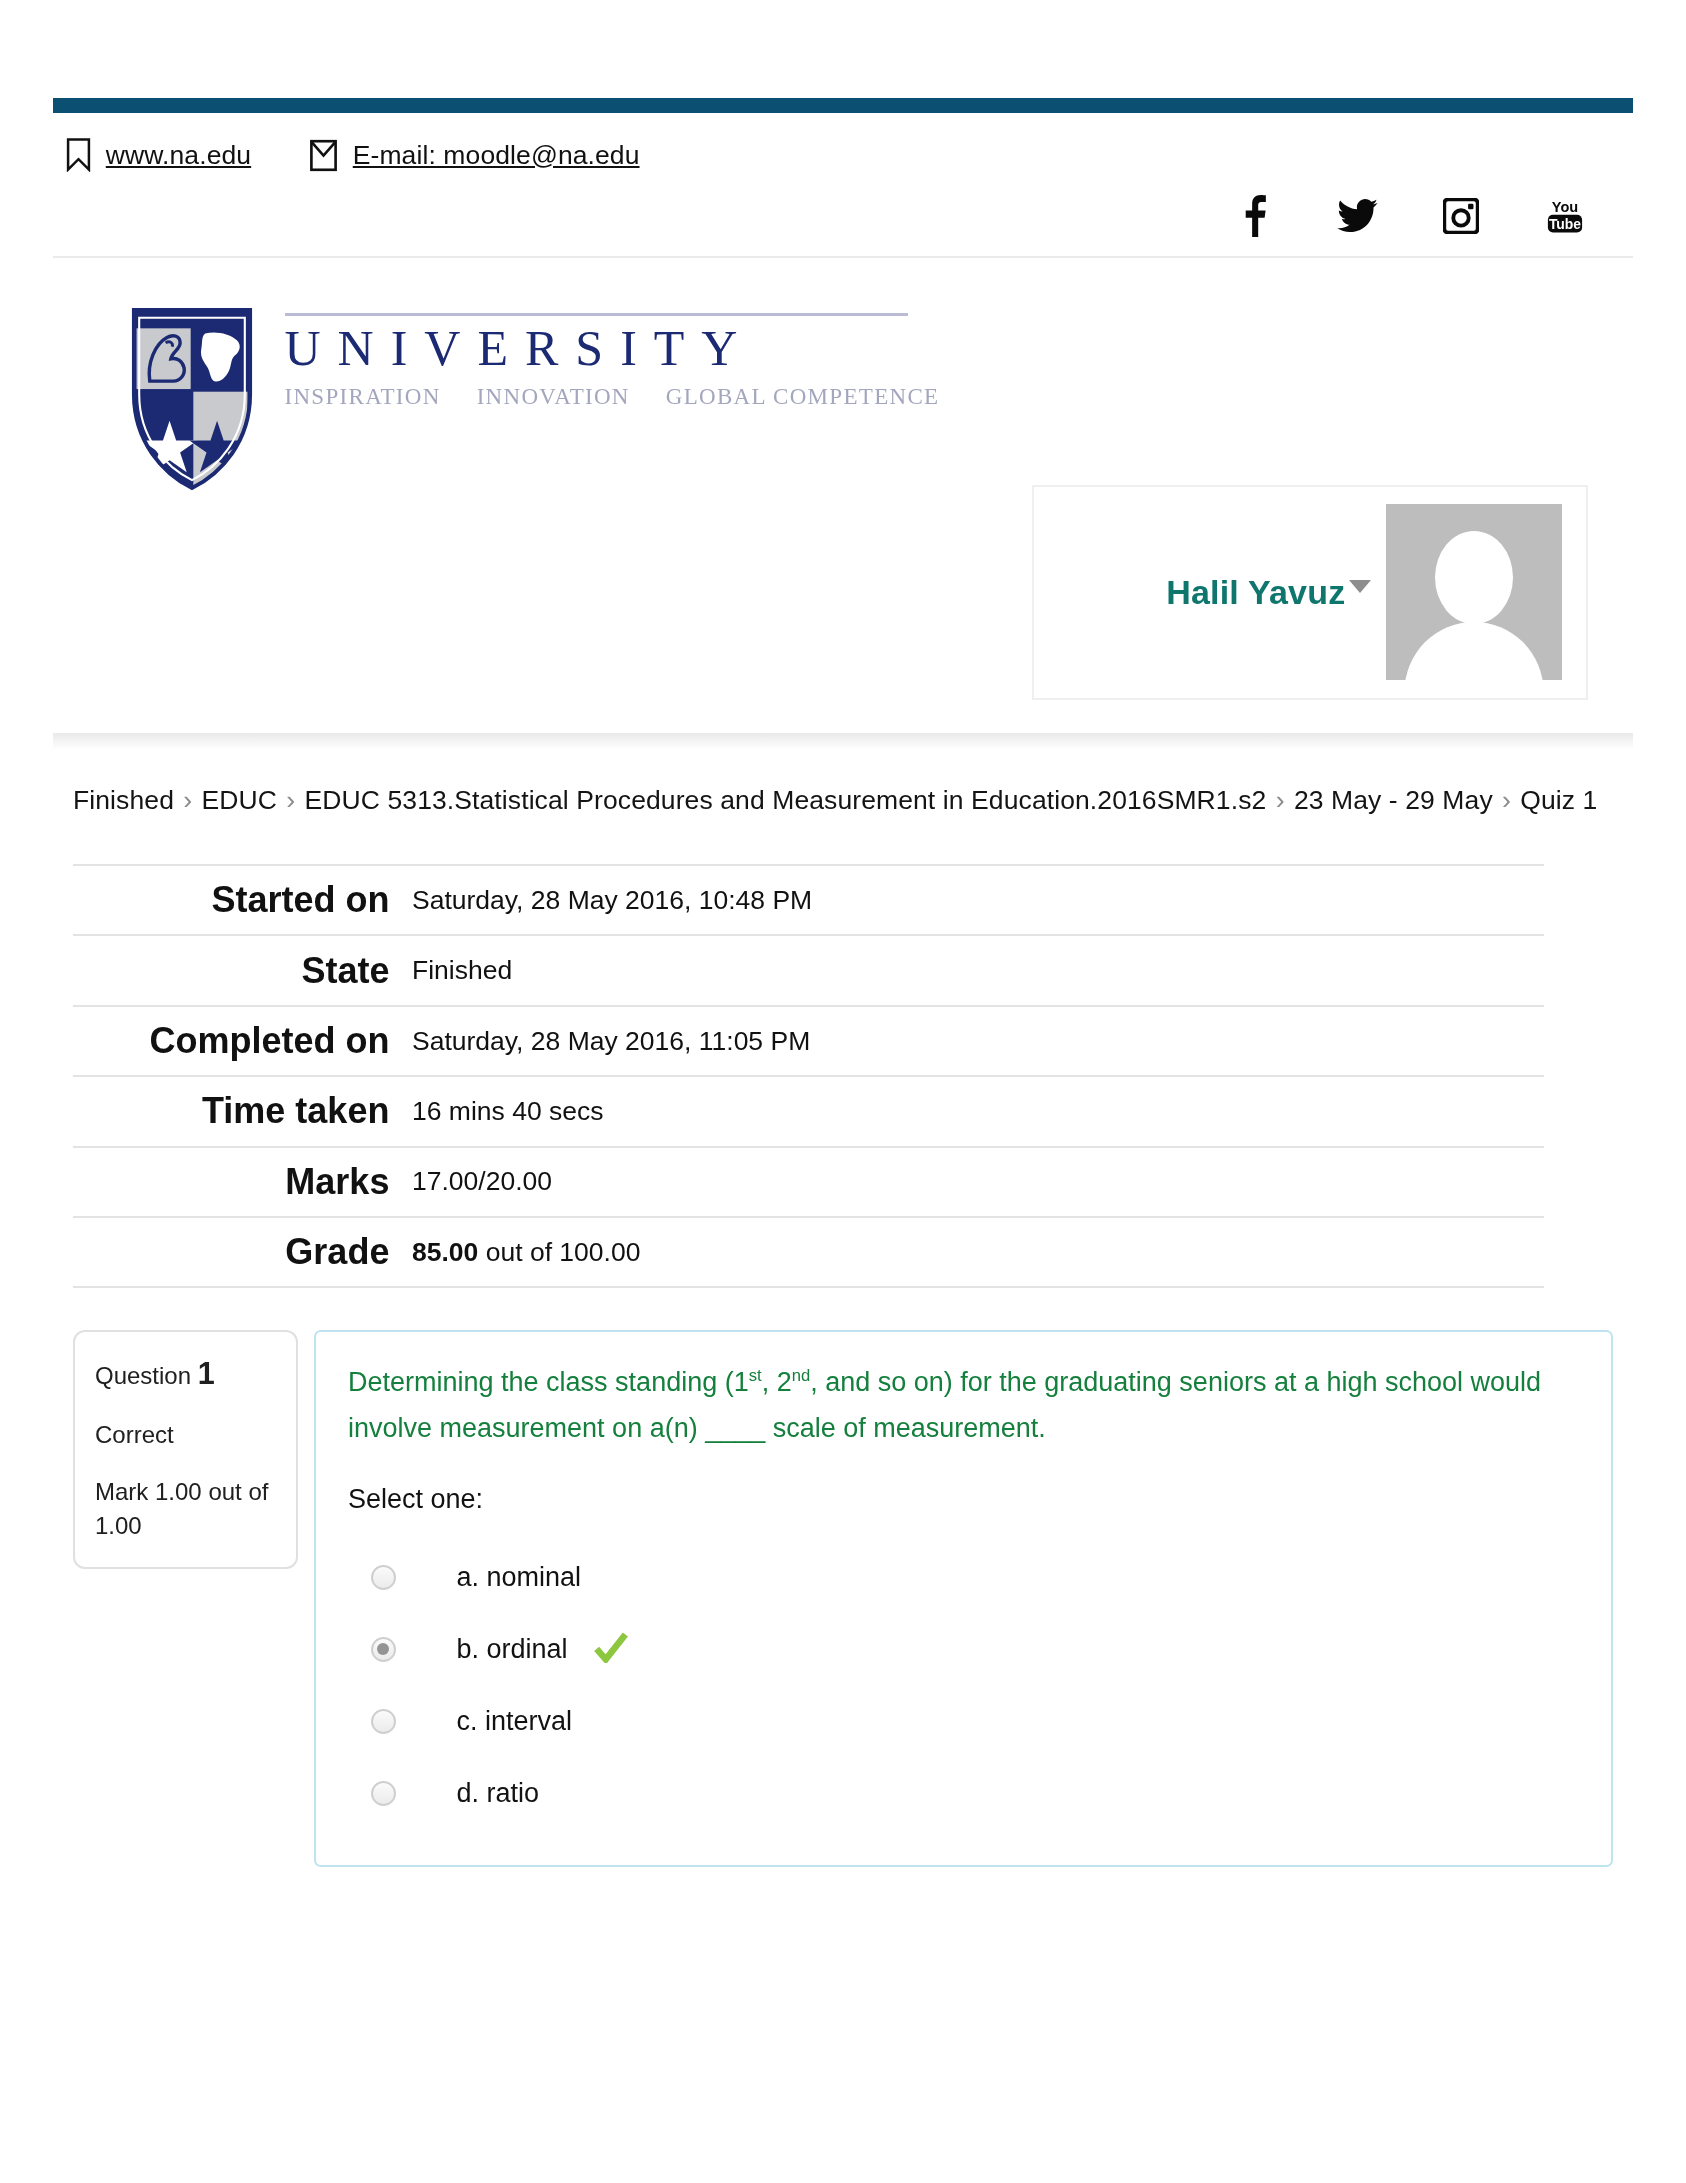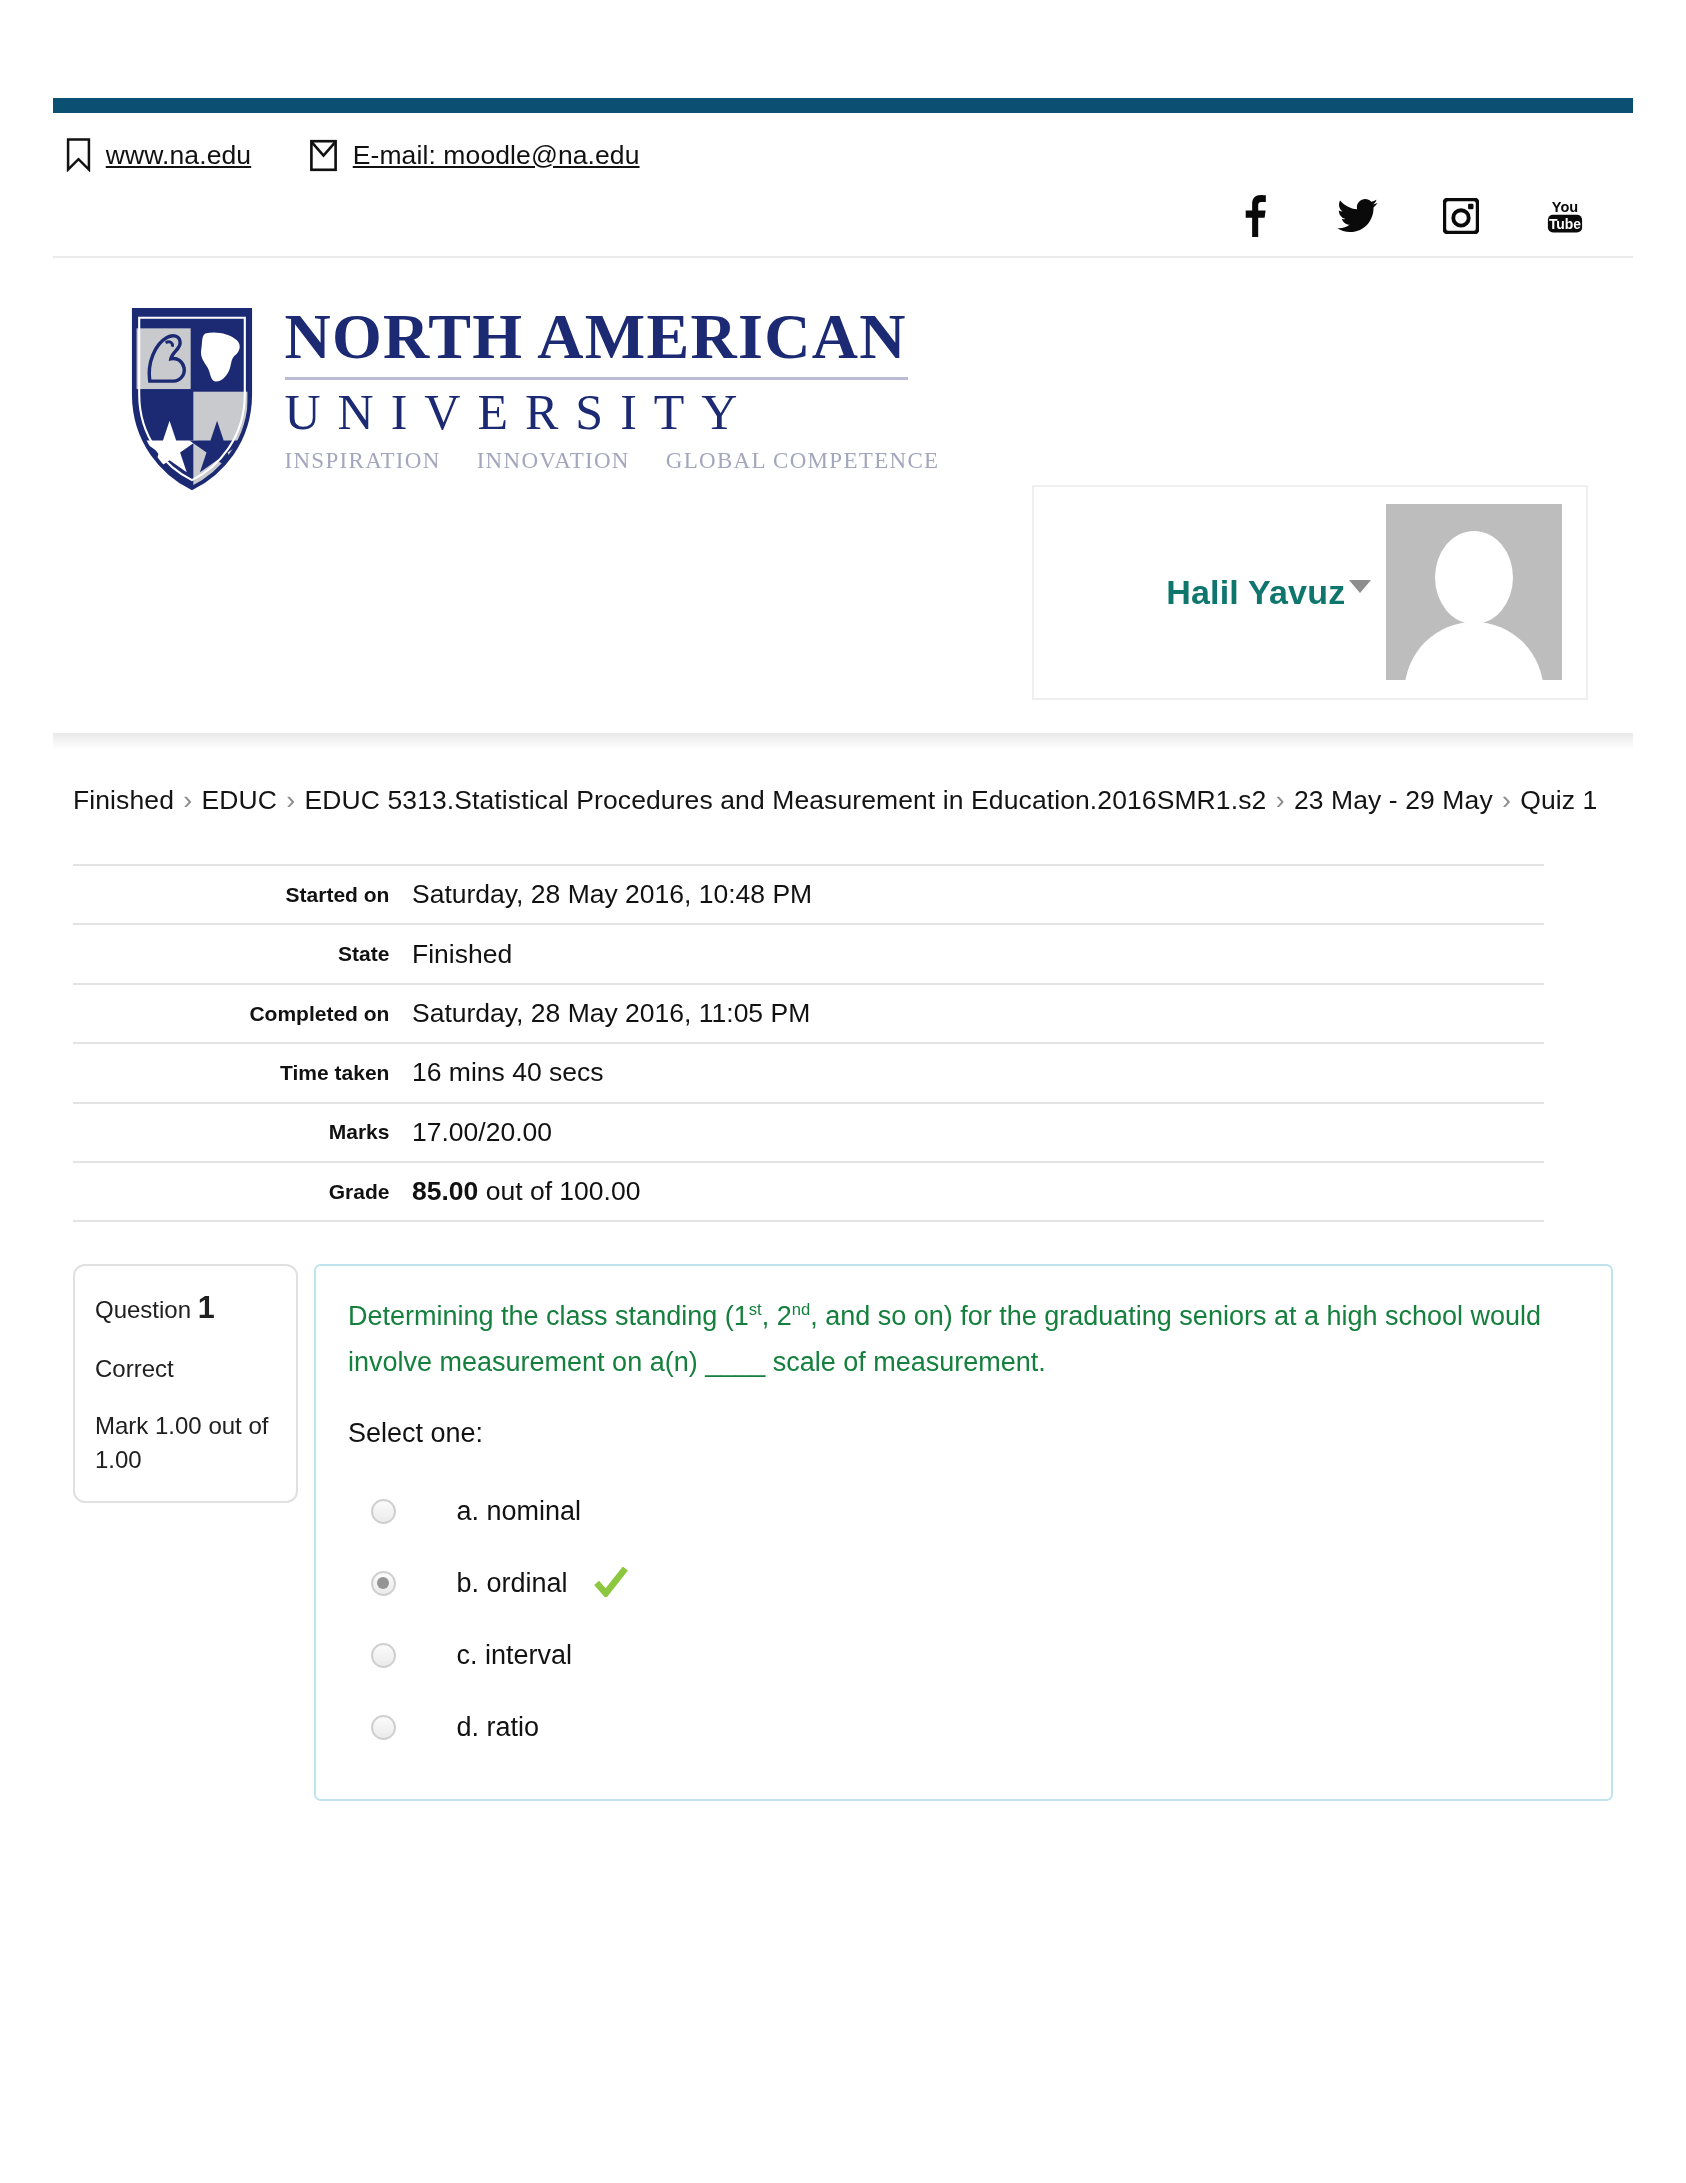"NORTH AMERICAN" div.wm-line1 { html: <div>NORTH AMERICAN</div> -> none }
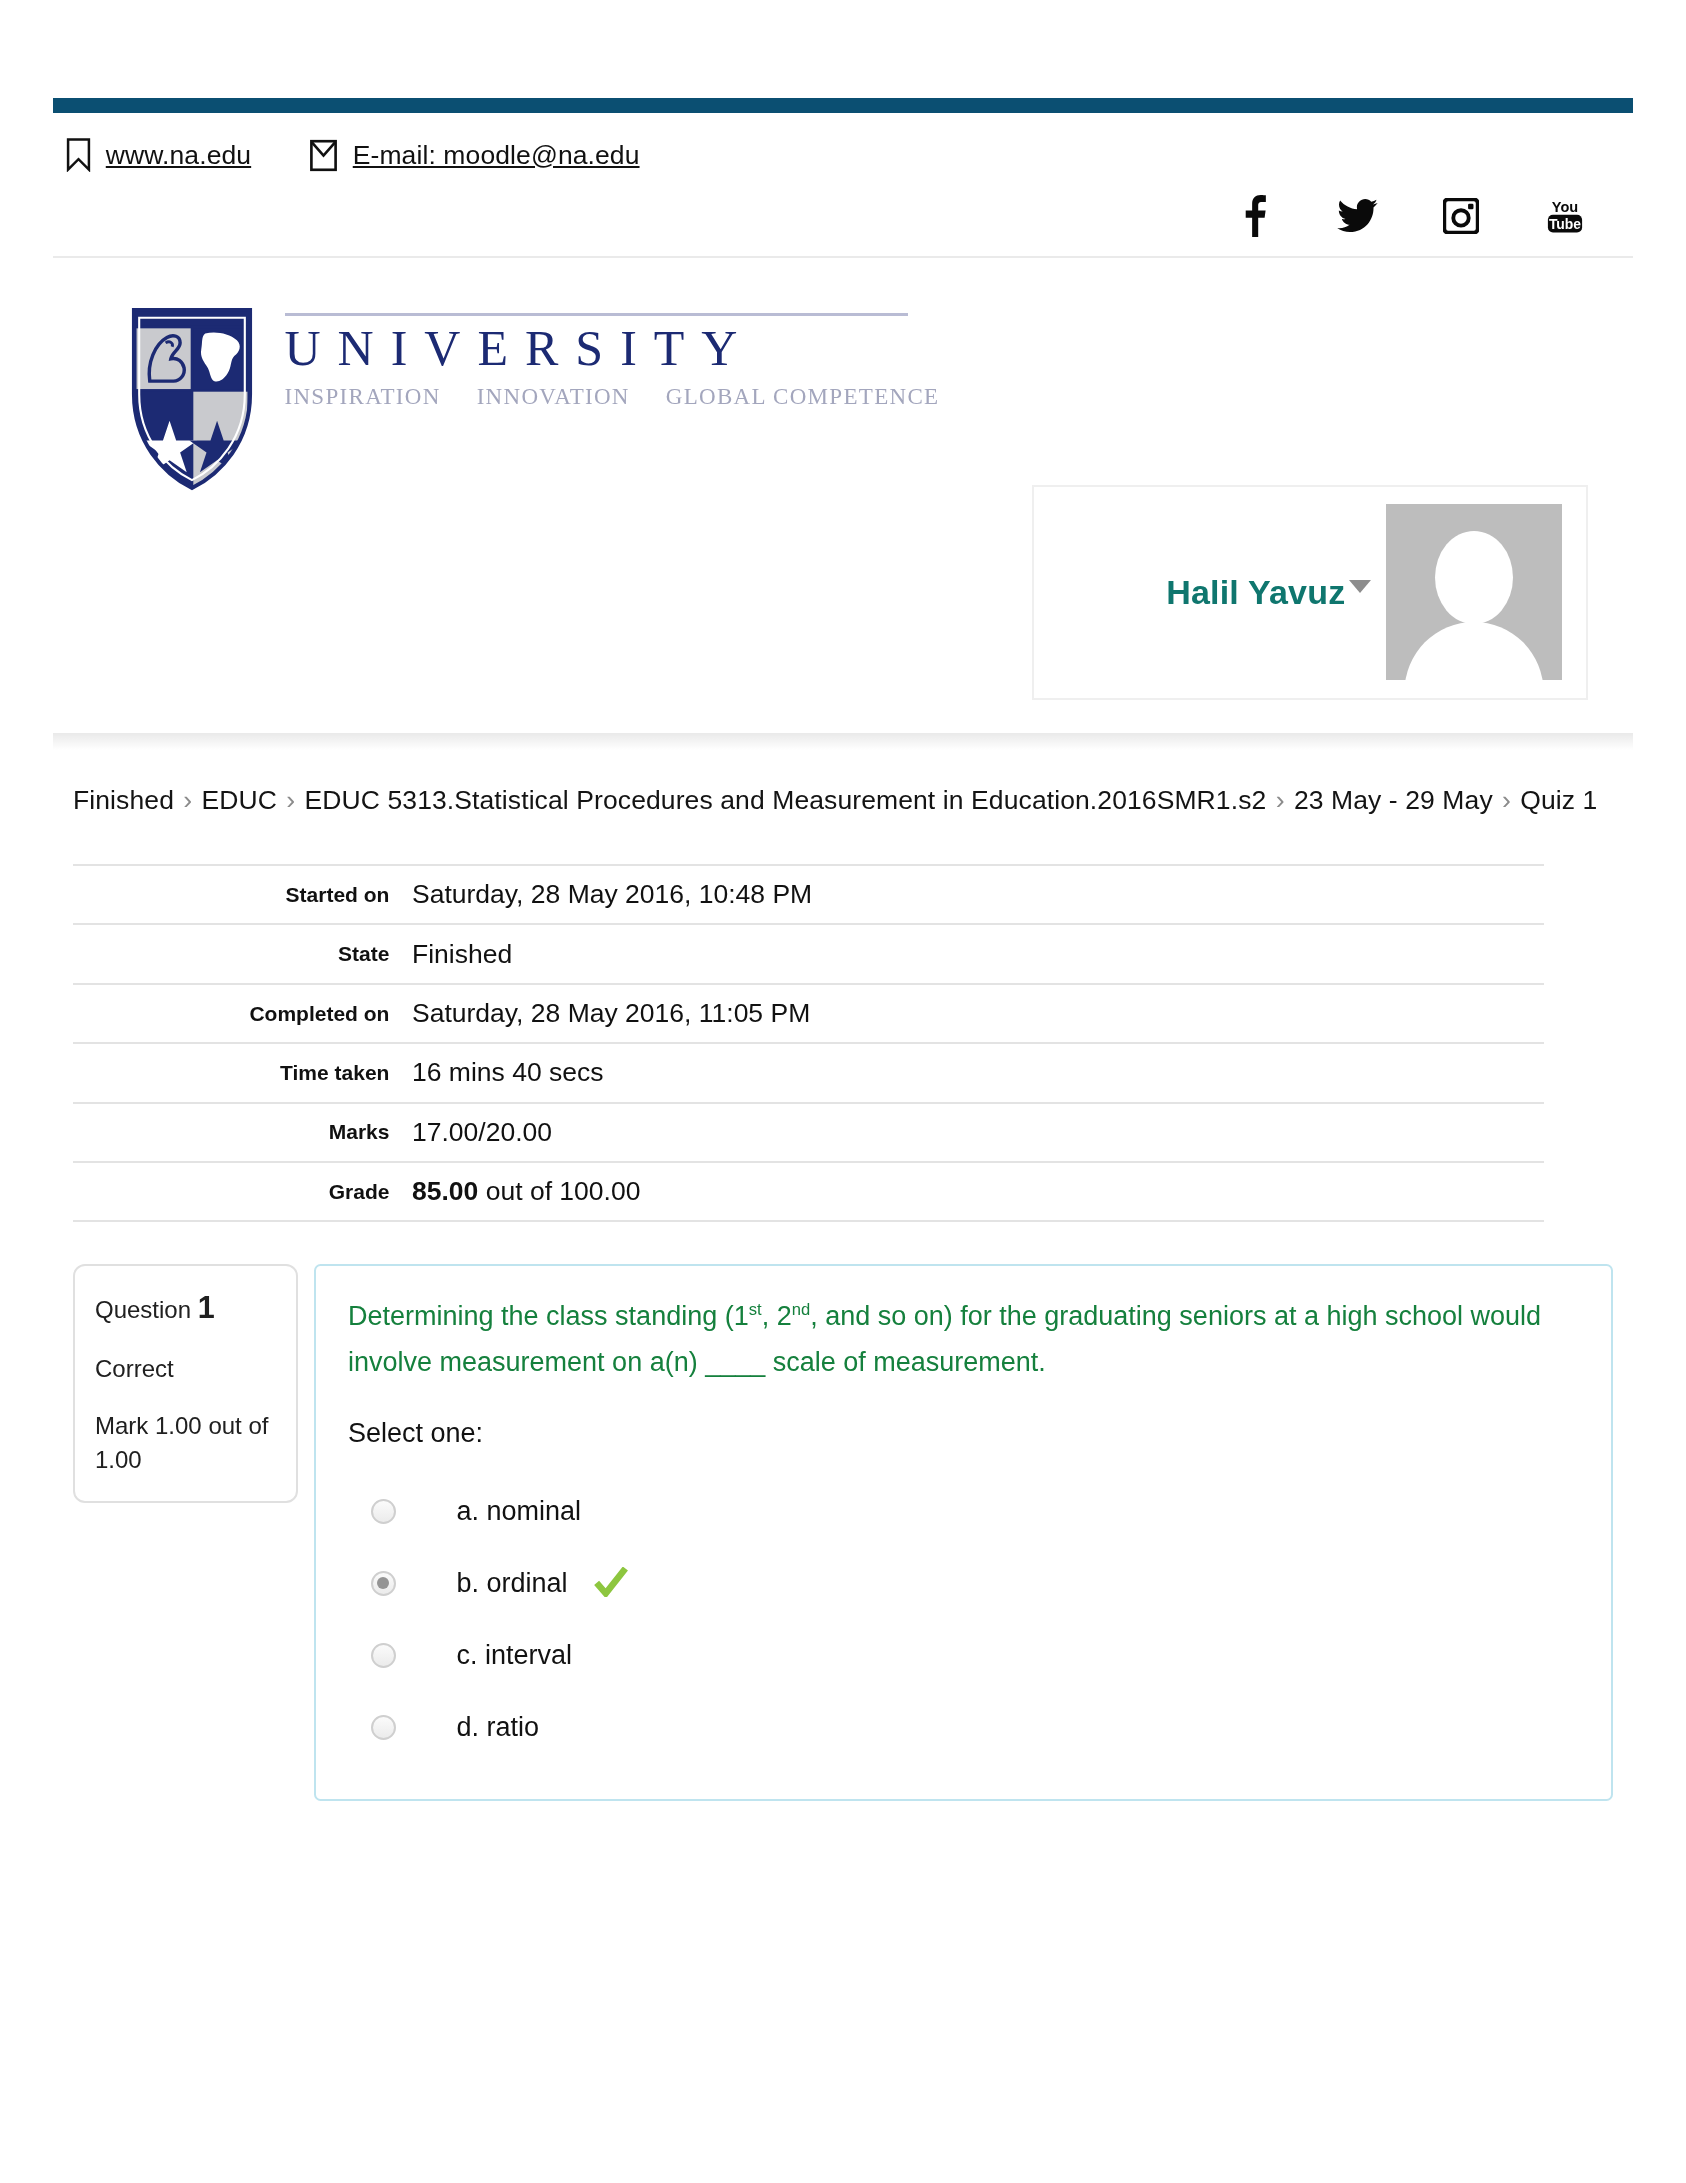"Started on" .summary th { font-size: 21px -> 36px }
